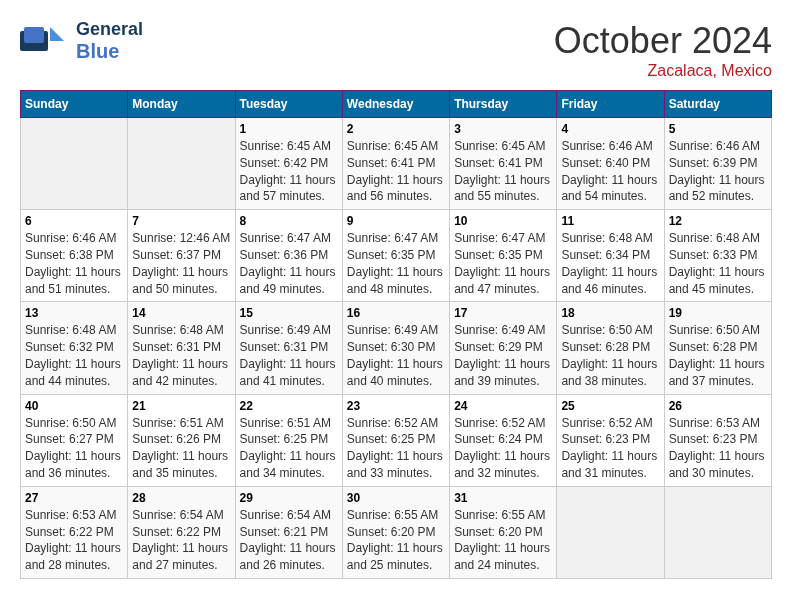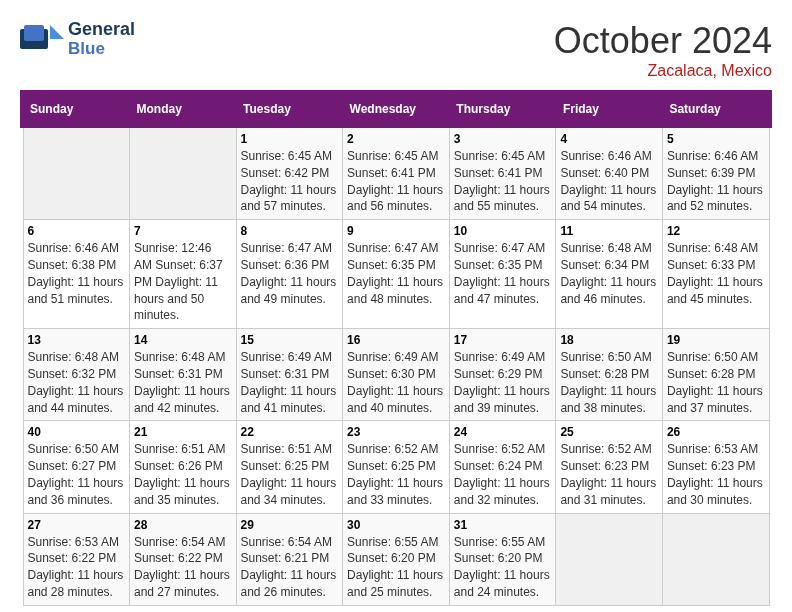"General" div { gap: 4px -> 12px }
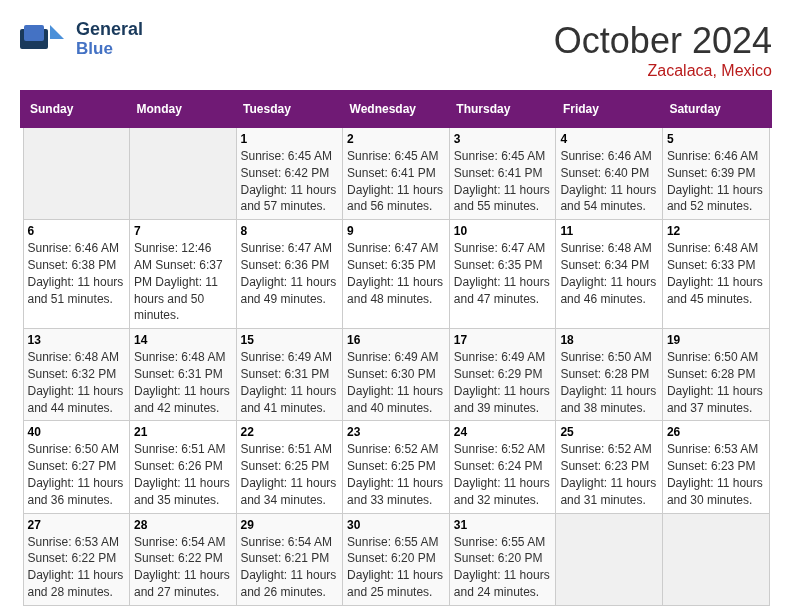"Blue" div { font-size: 17px -> 20px }
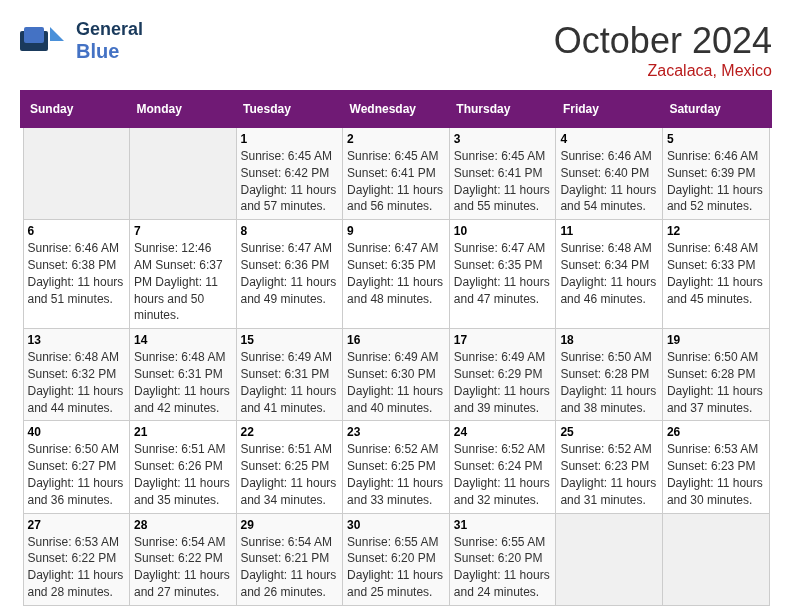"Sunday" .calendar thead th { background: #701a75 -> #0369a1; border: 6px solid #701a75 -> 1px solid #701a75 }
